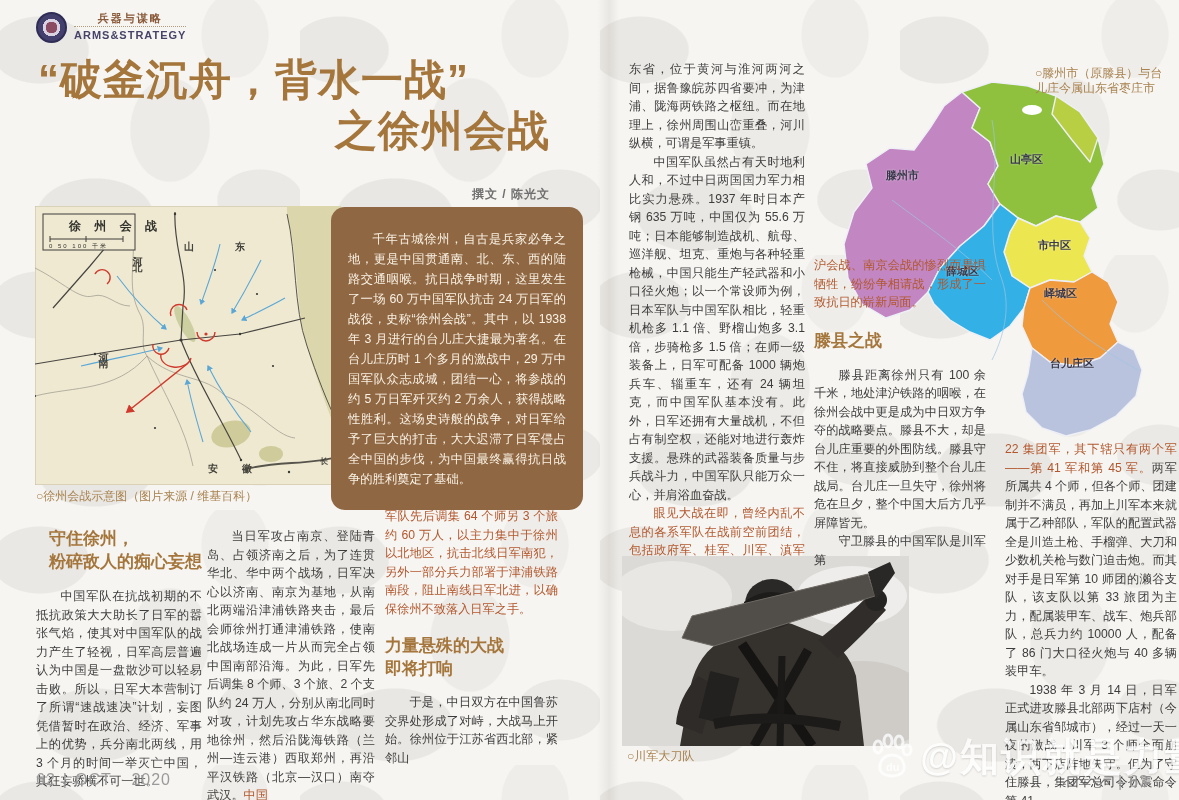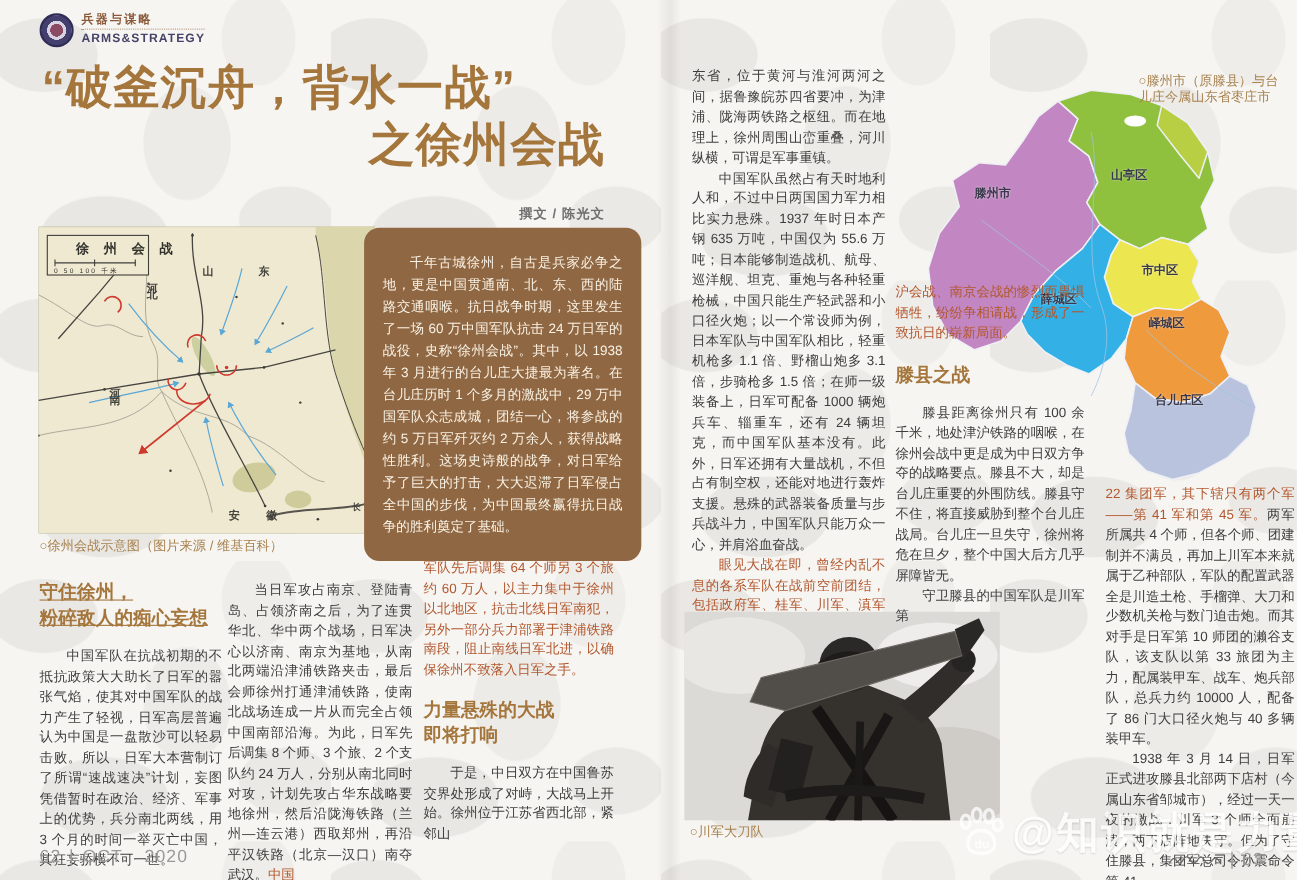"兵器与谋略" .logo-cn { text-align: none -> center }
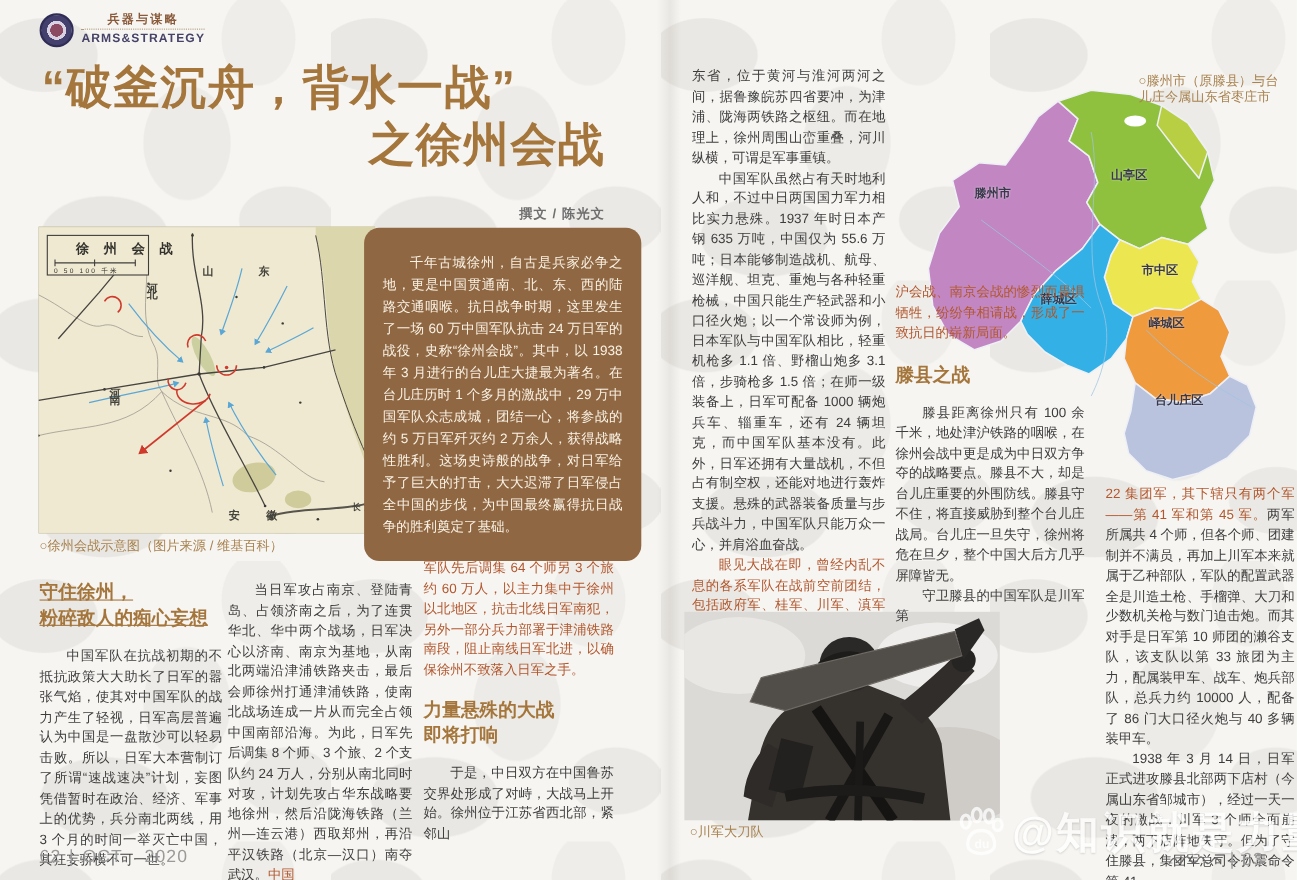"守住徐州，" div.h2 { margin: 0 0 14px 0 -> 0 0 14px 13px; text-decoration: underline -> none }
